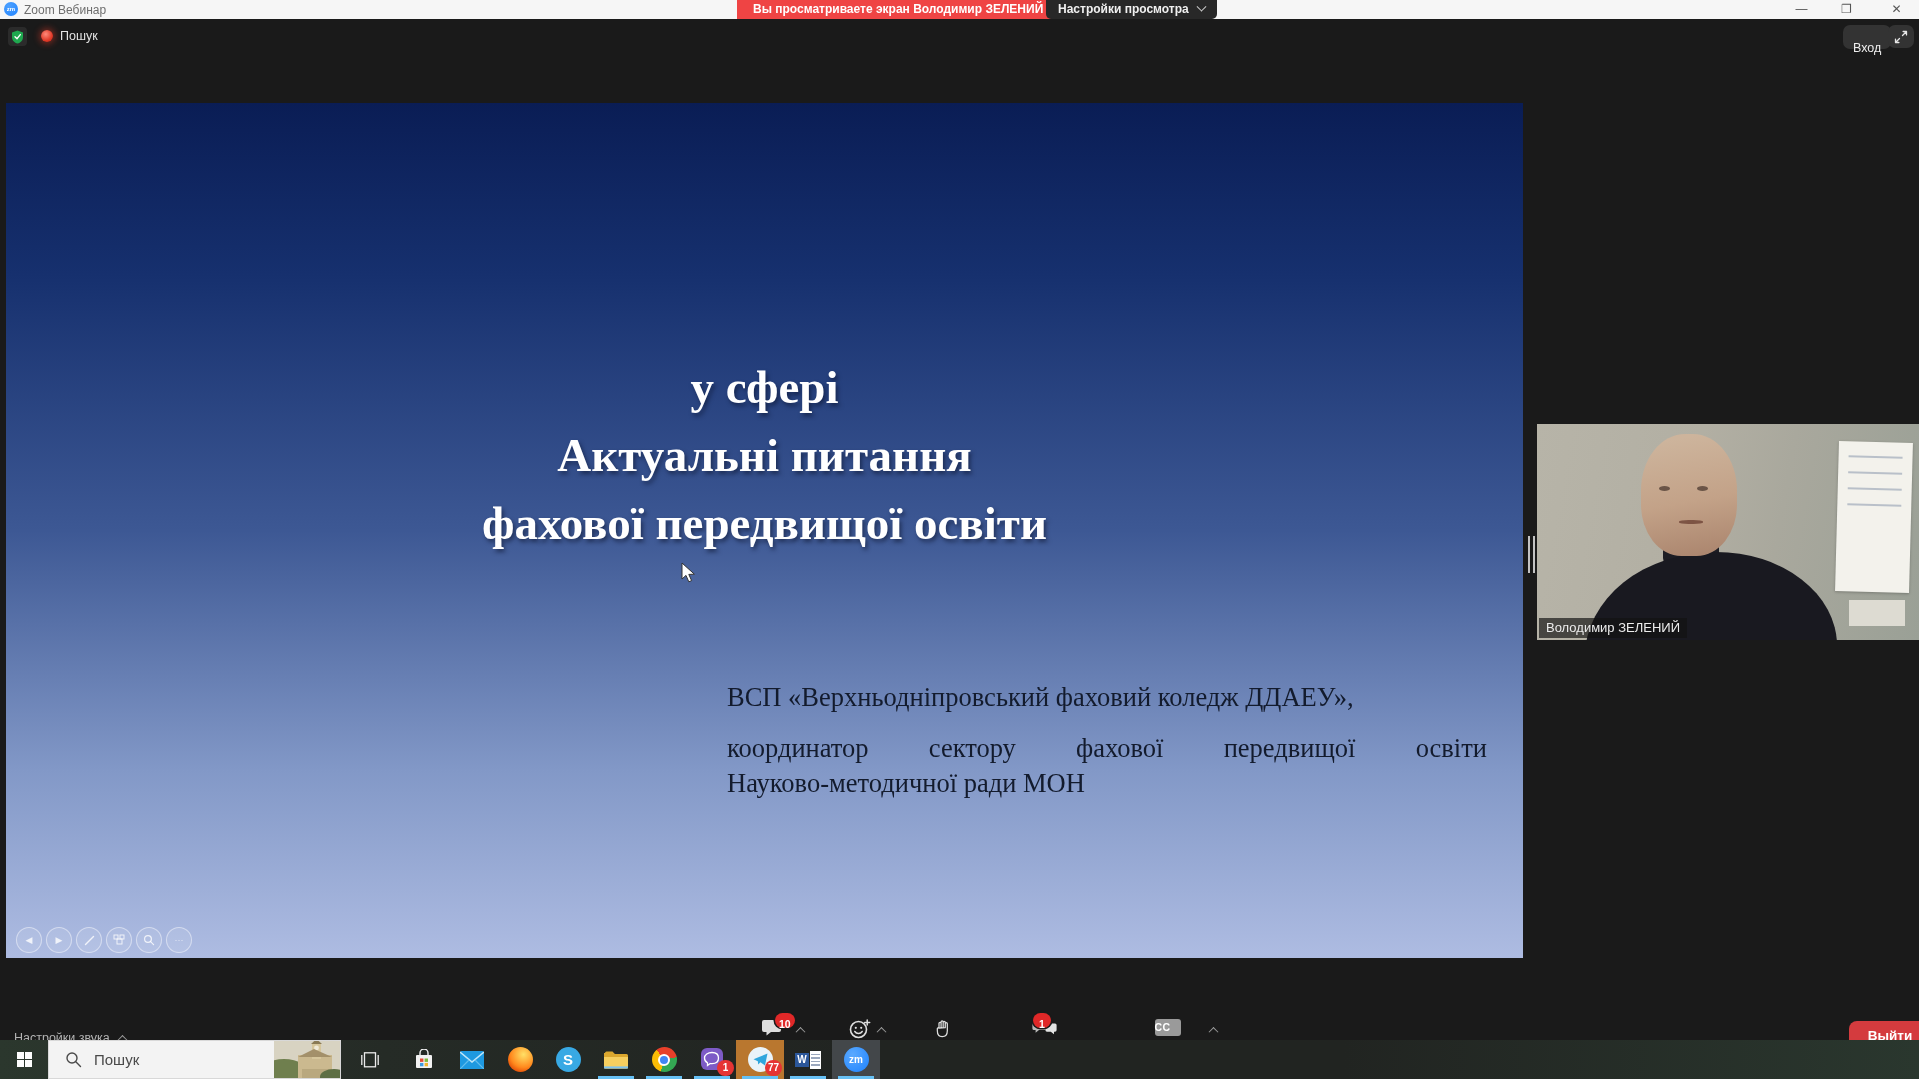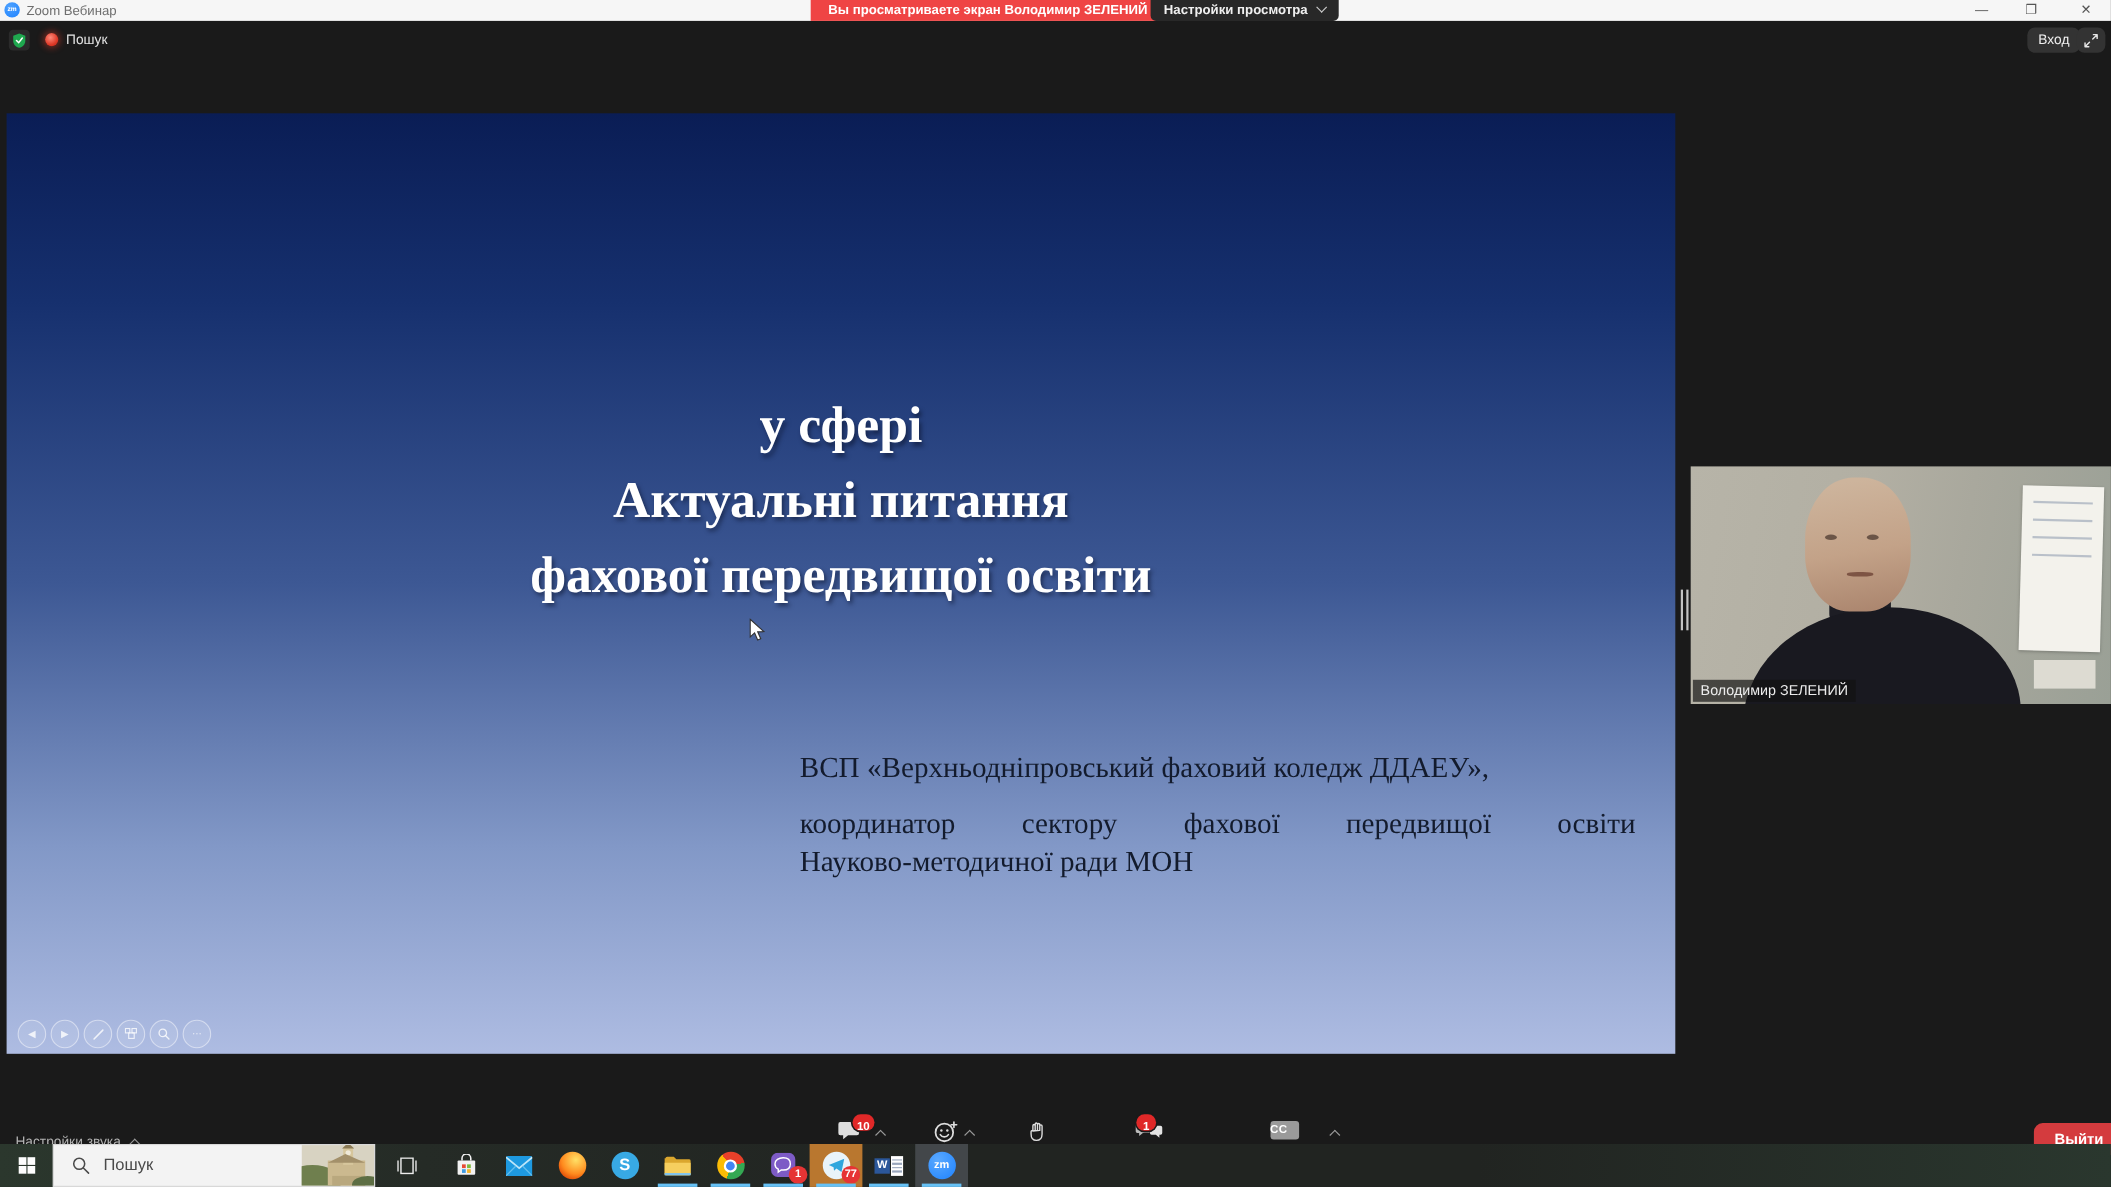"Вход" .signin-btn { padding: 0 10px -> 12px 10px }
